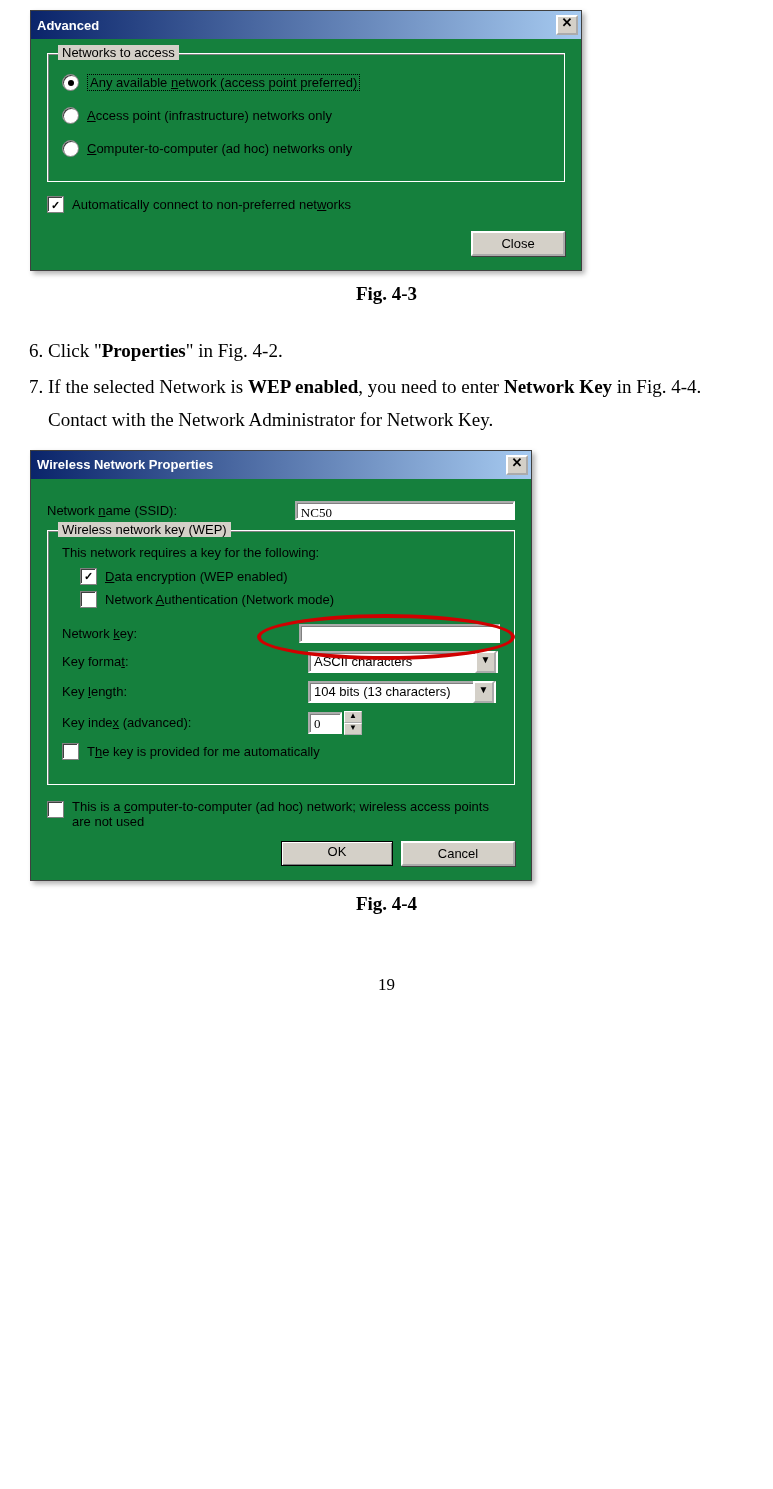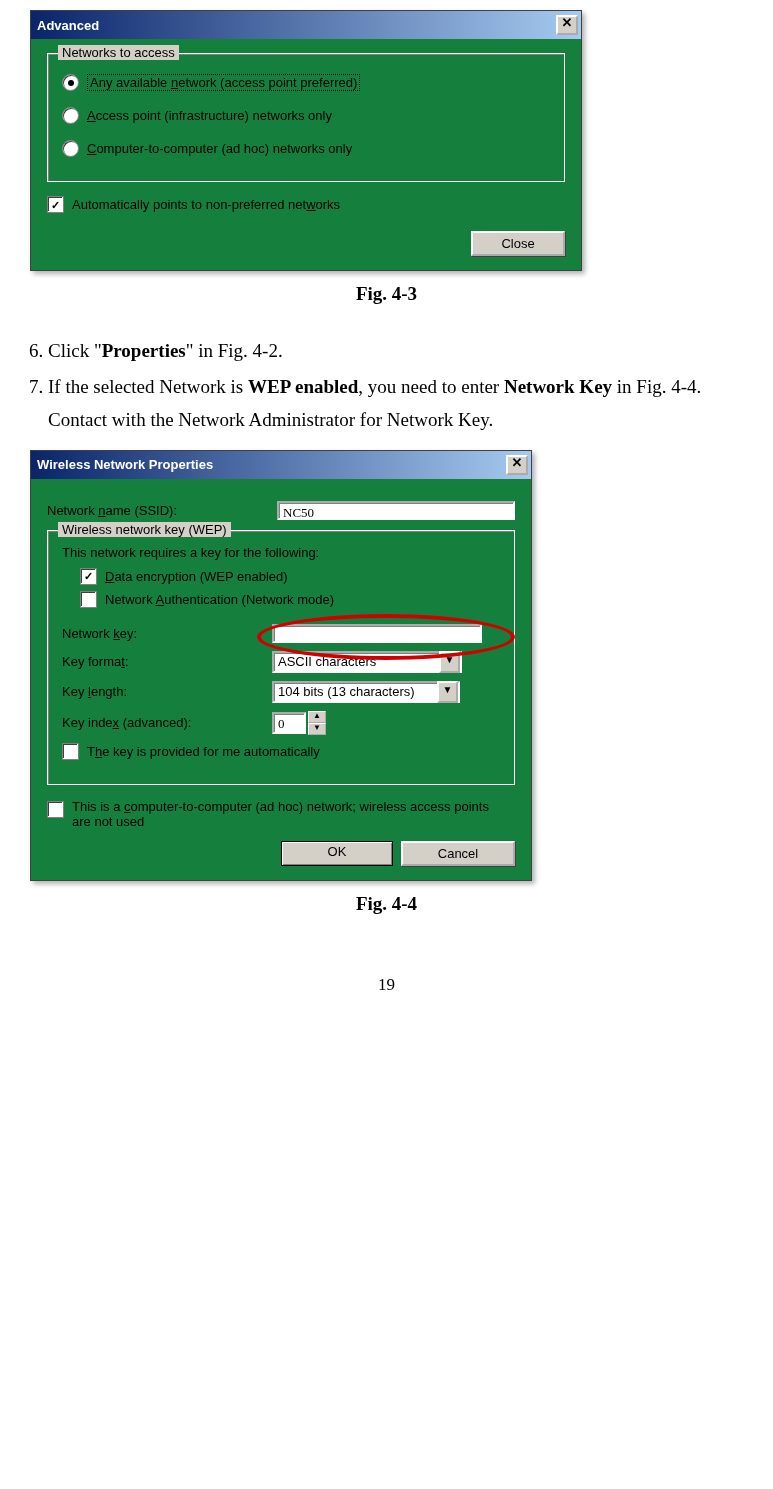"Automatically points to non-preferred" span { text: points -> connect }
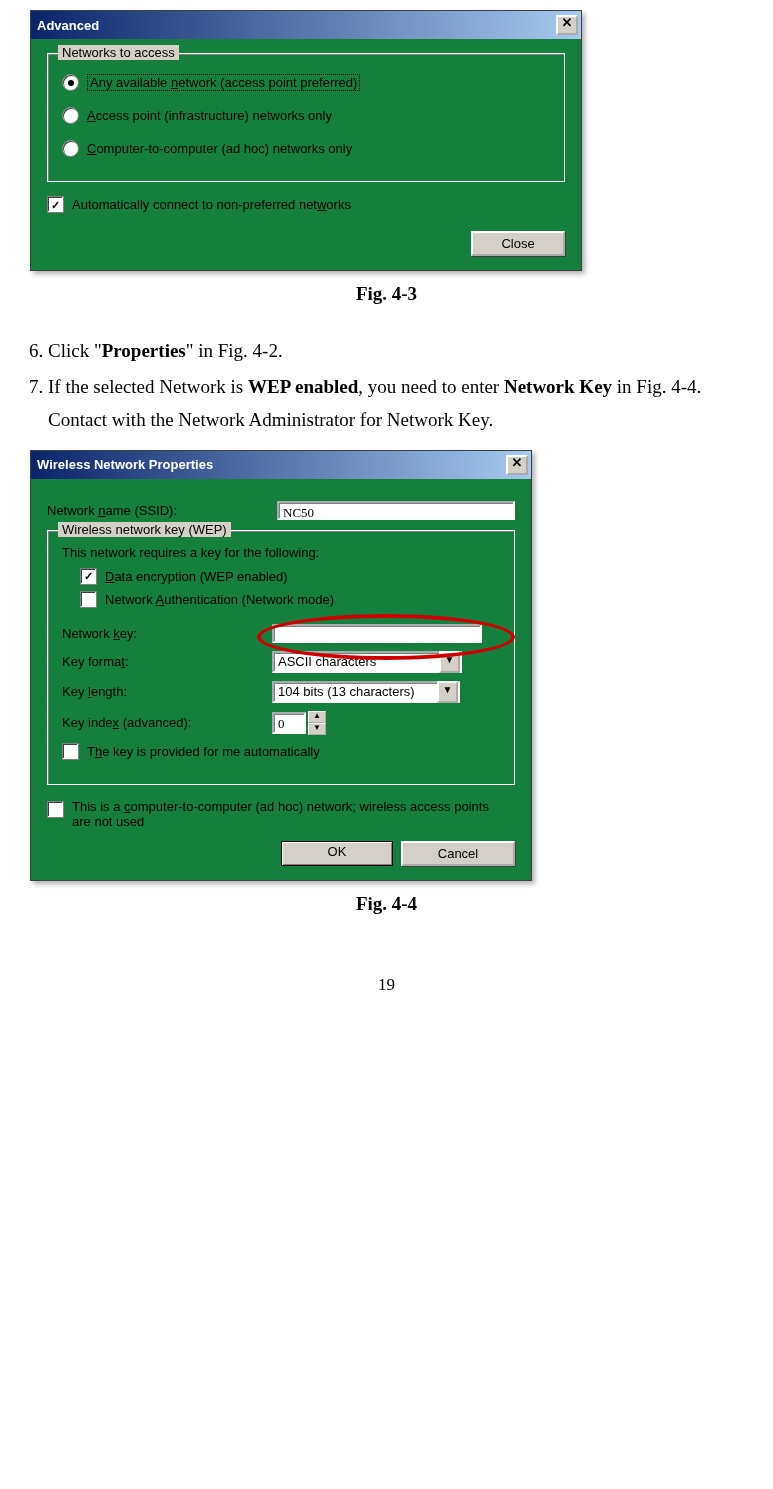"Network name (SSID):" .field-row { gap: none -> 36px }
